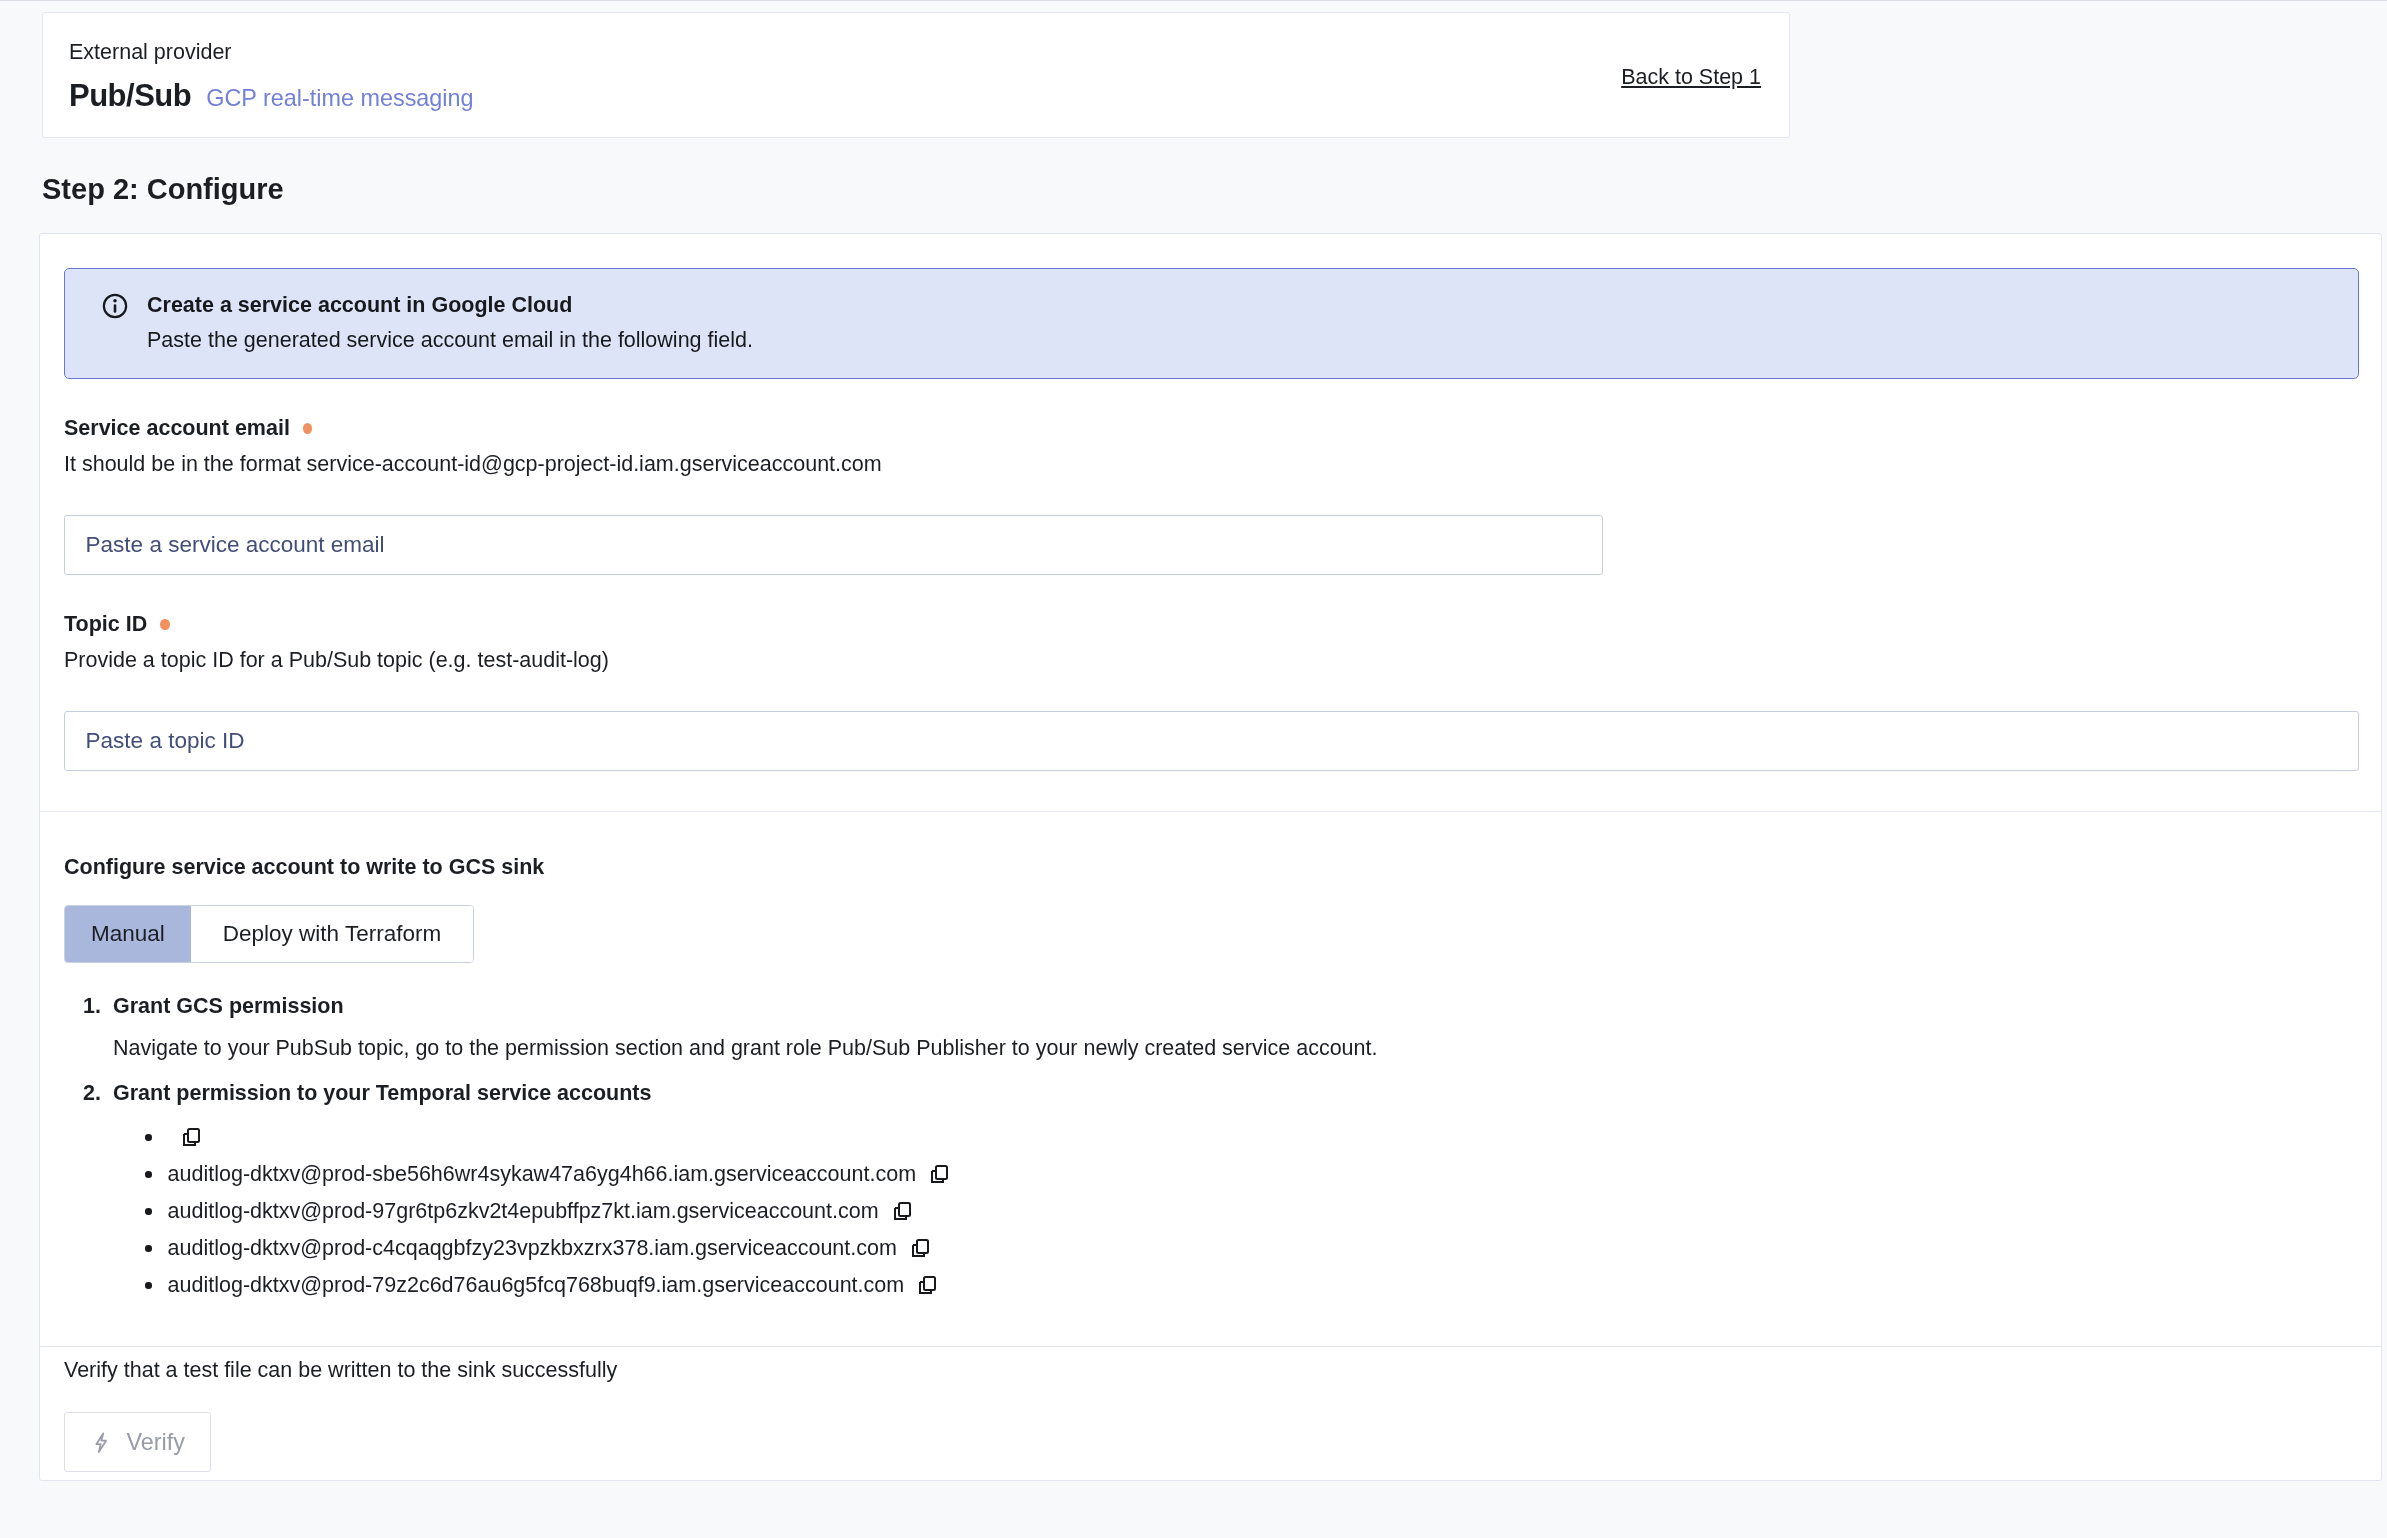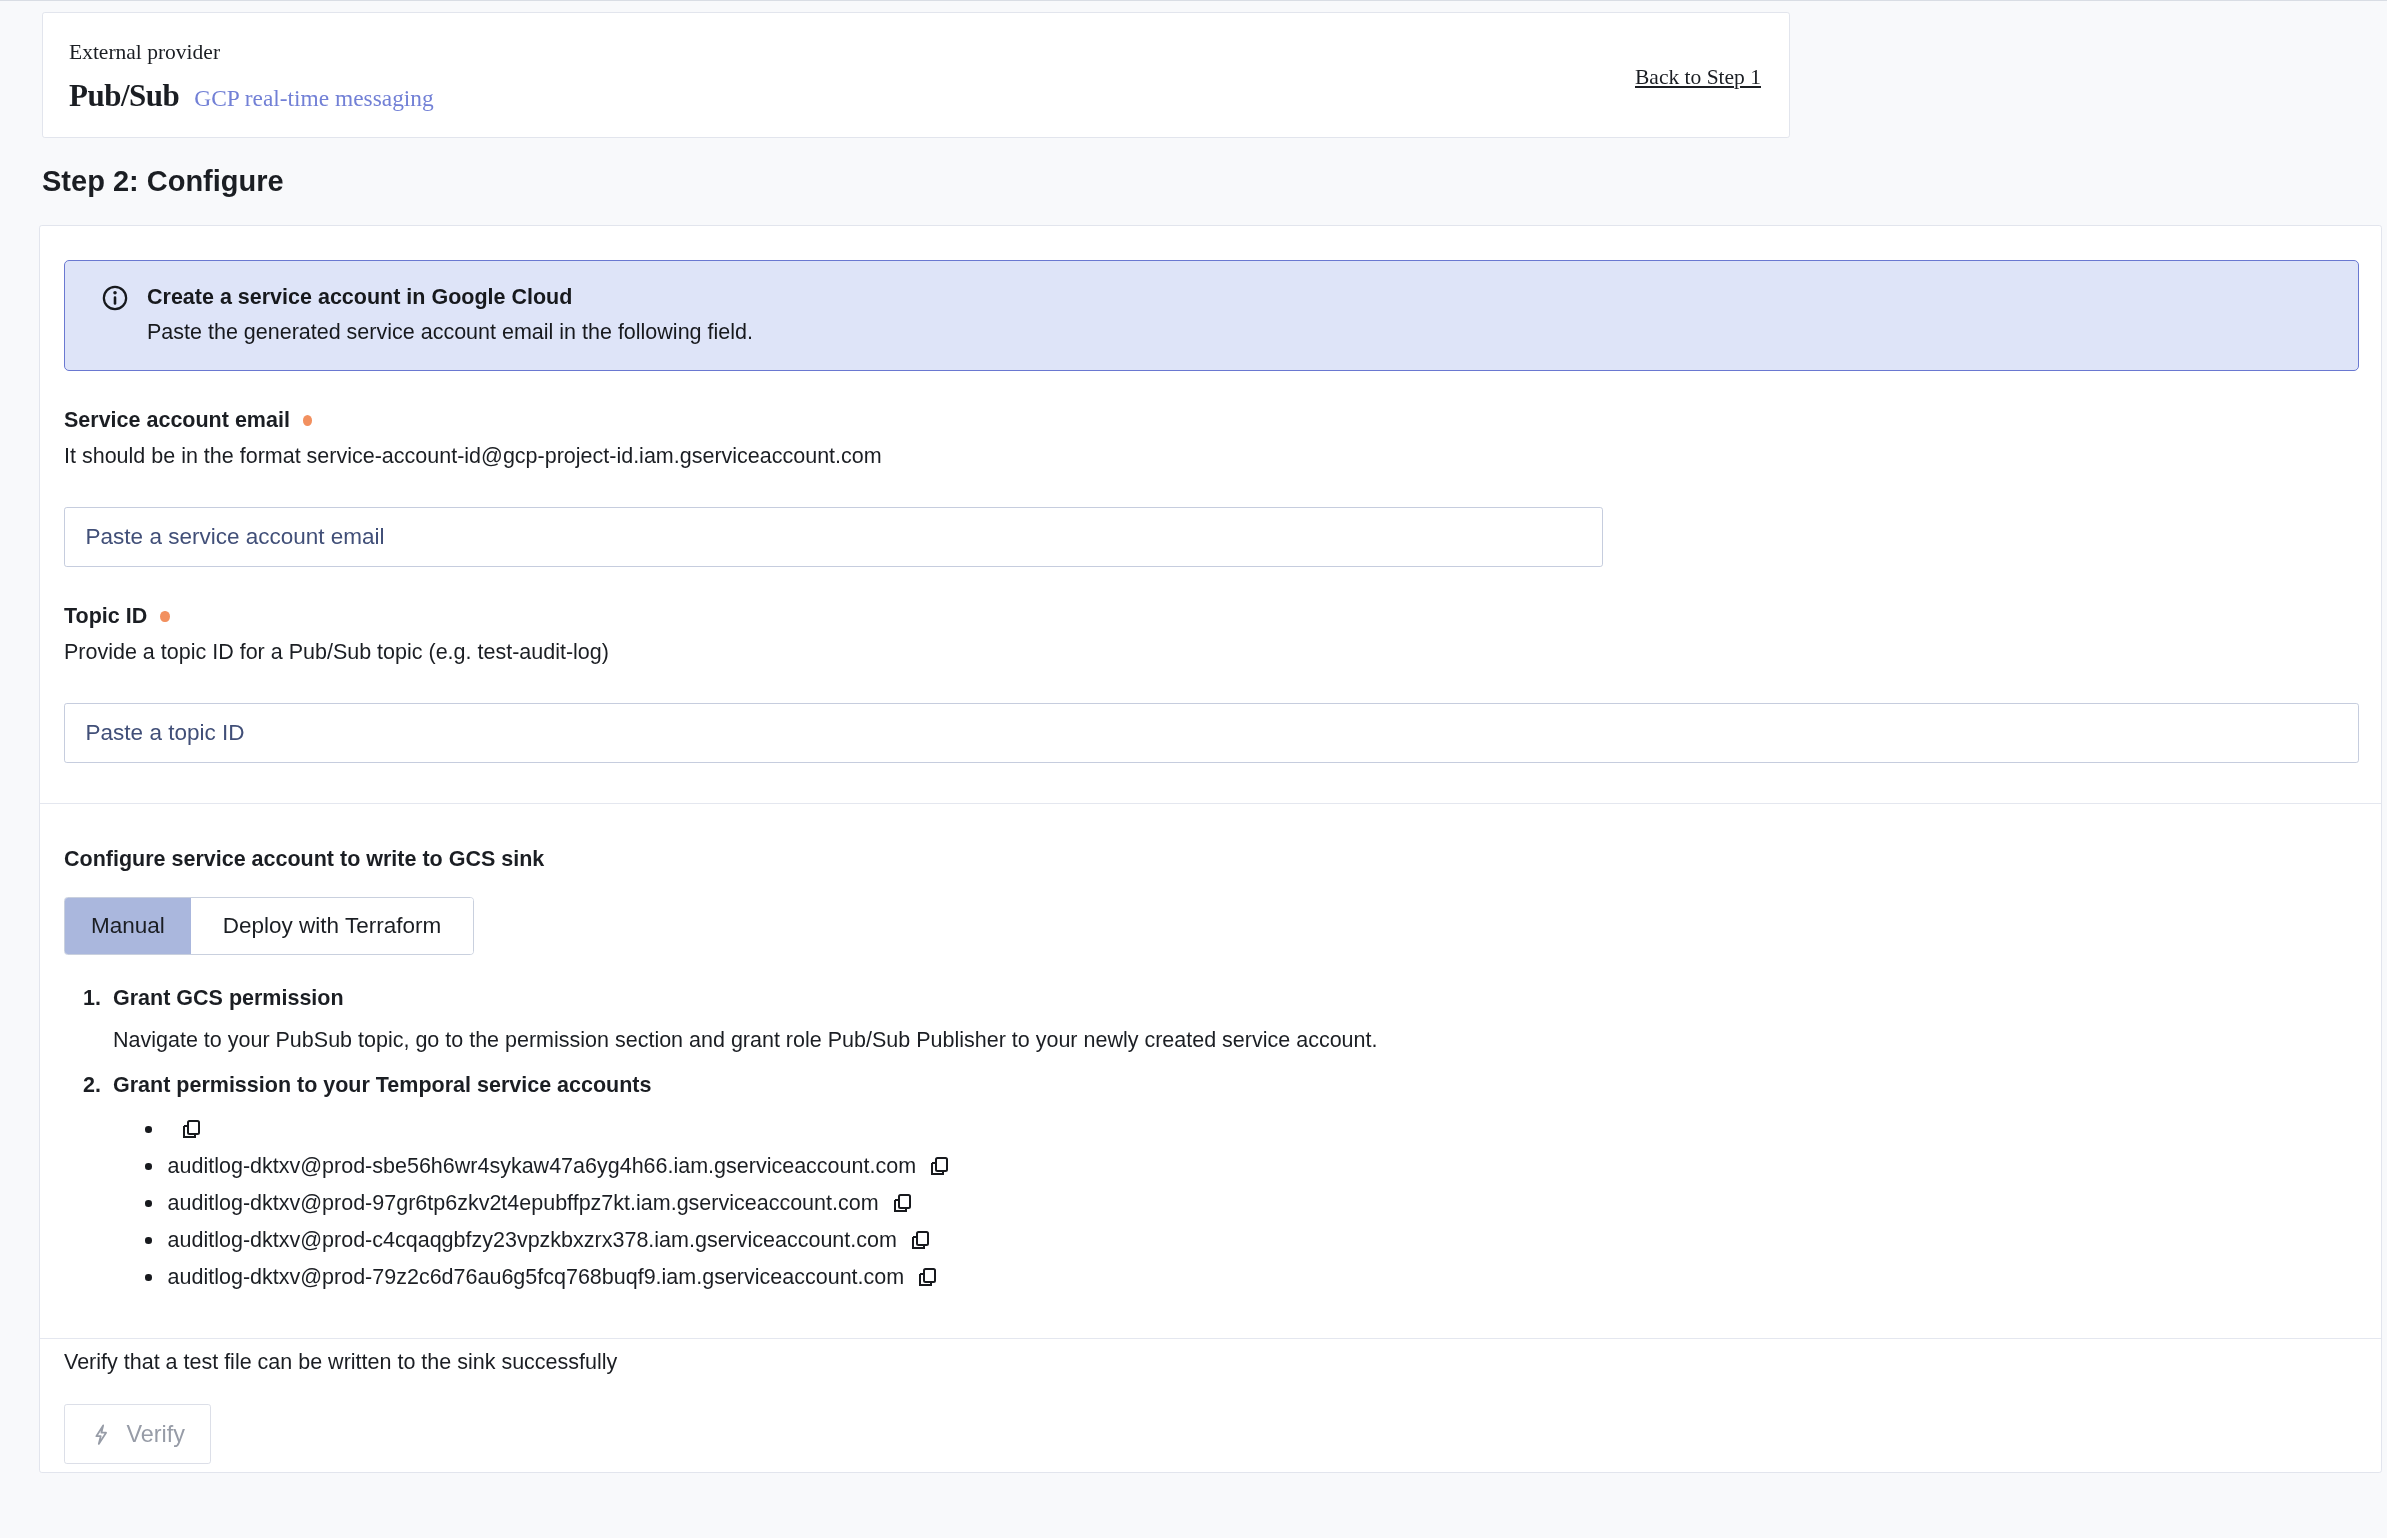"External provider" .provider-card { font-family: Liberation Serif, serif -> none }
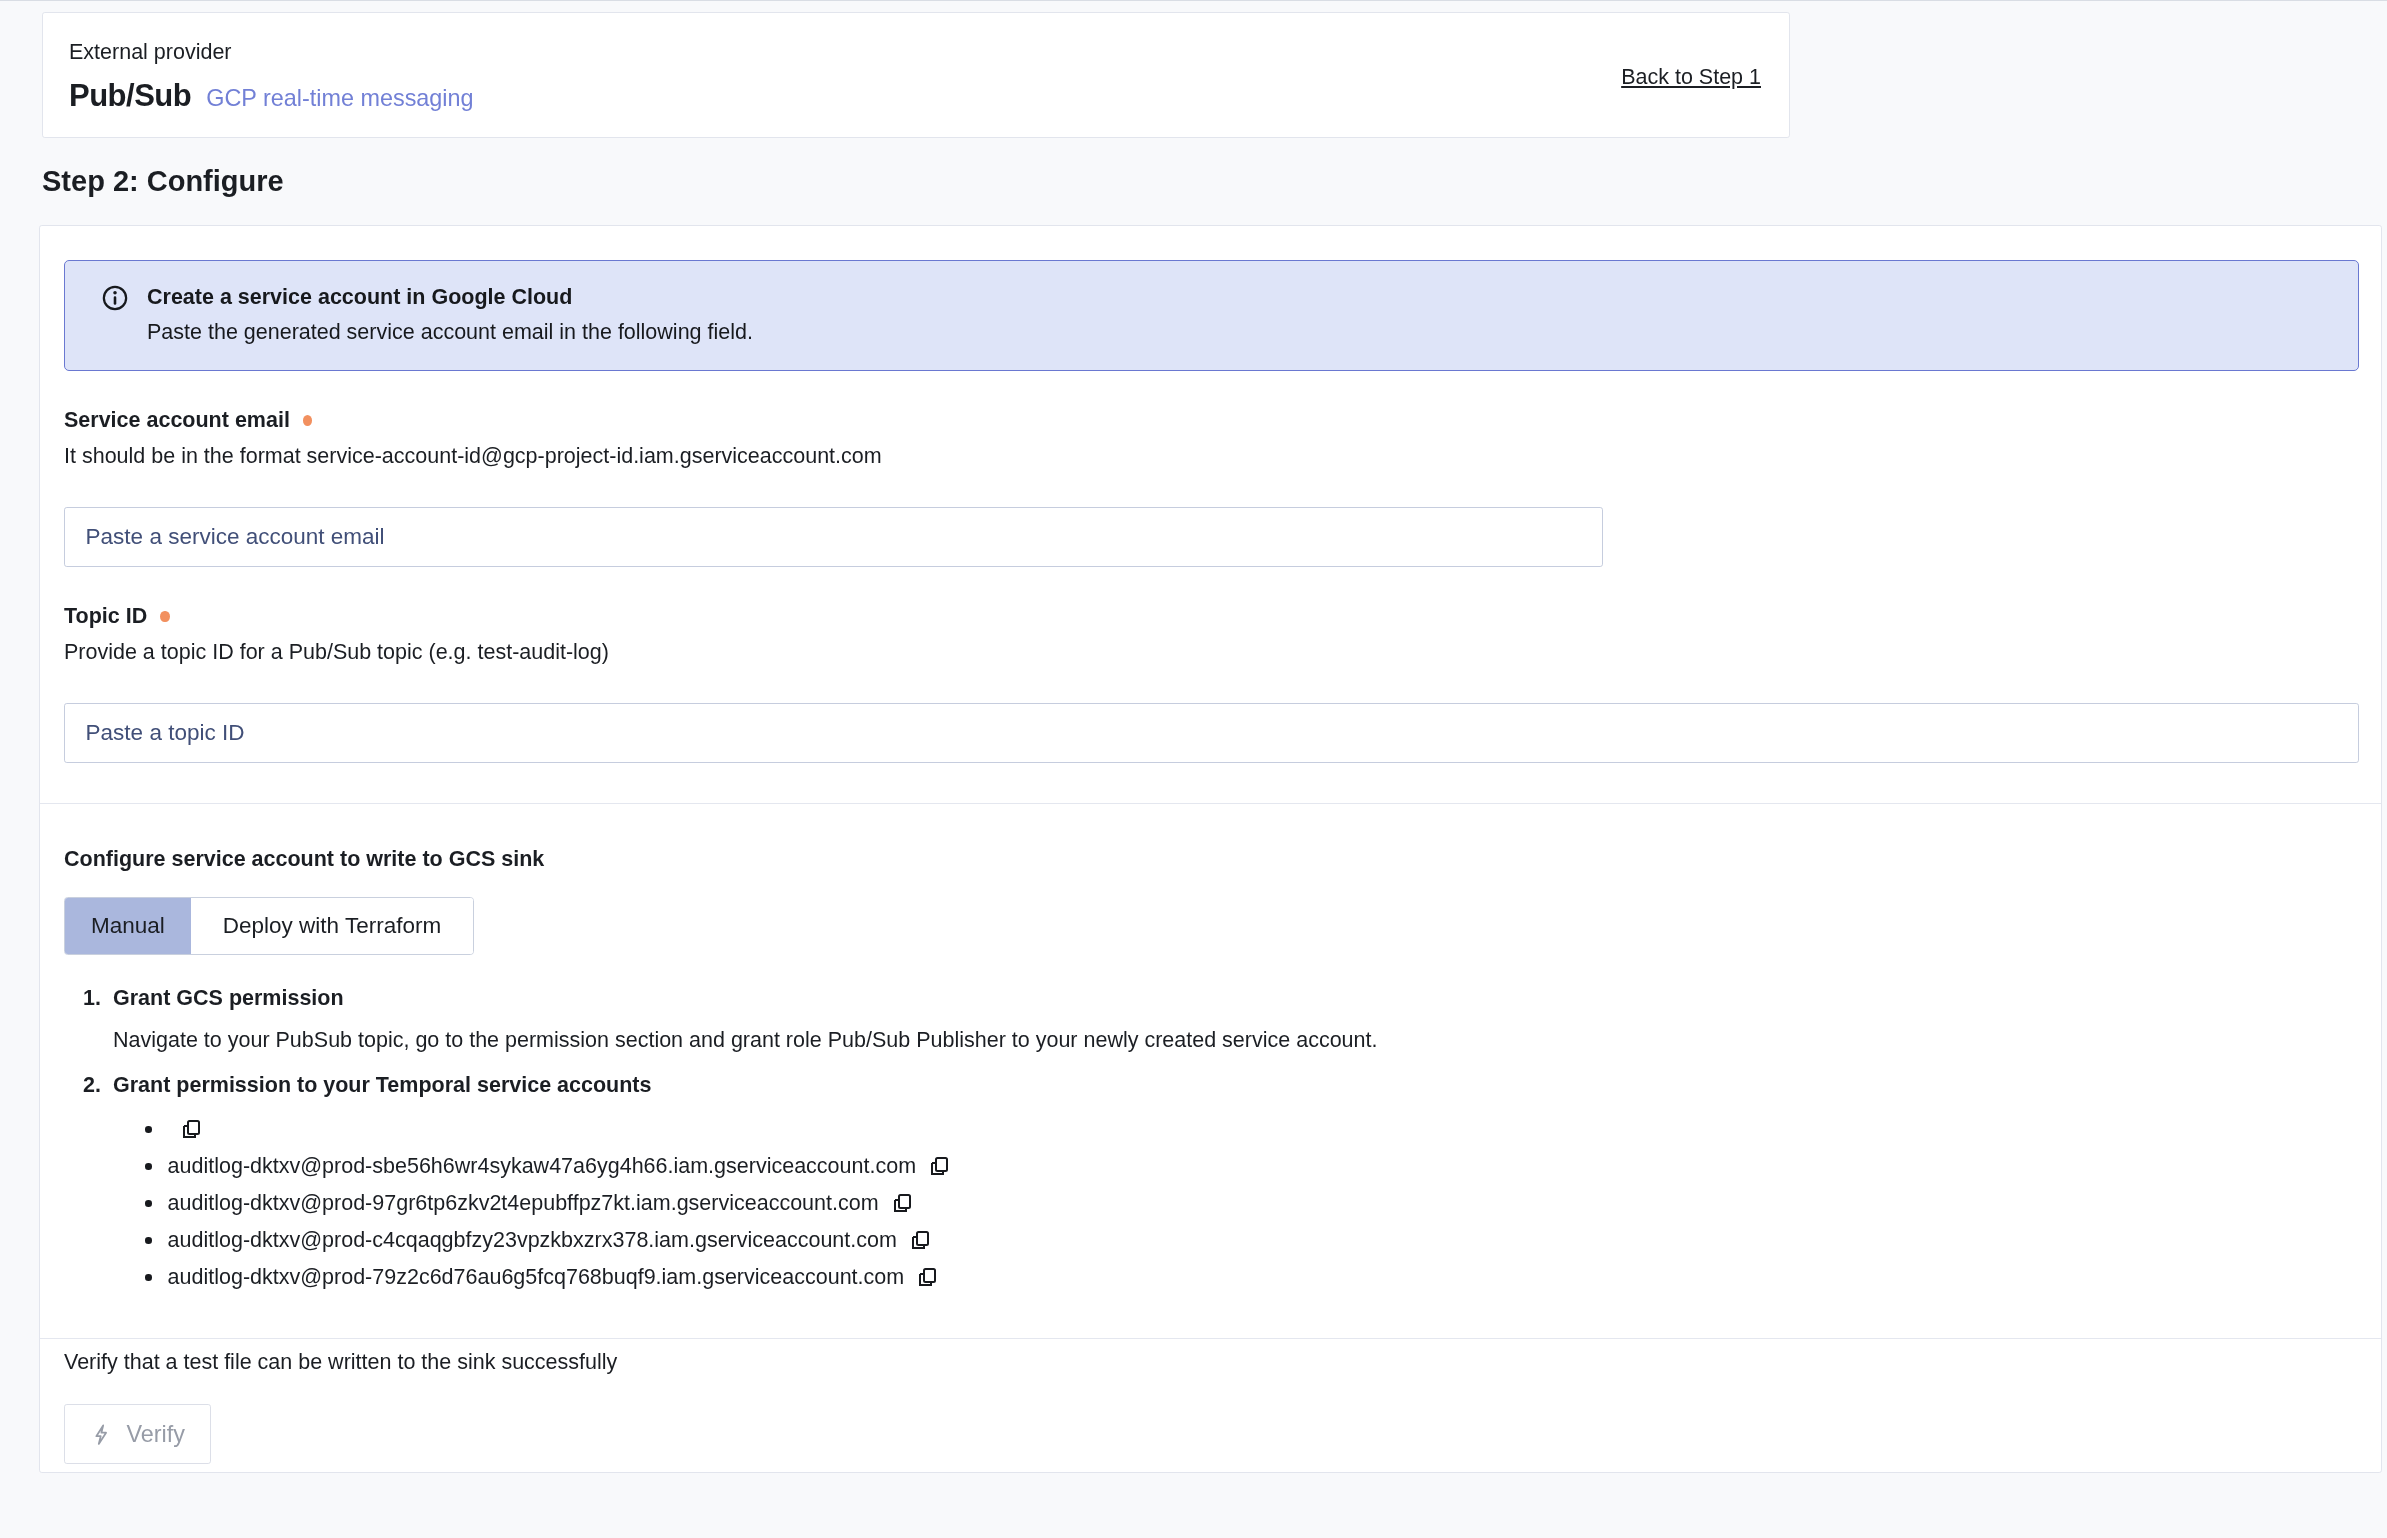"Step 2: Configure" .page-heading { margin: 27px 0 0 42px -> 35px 0 0 42px }
